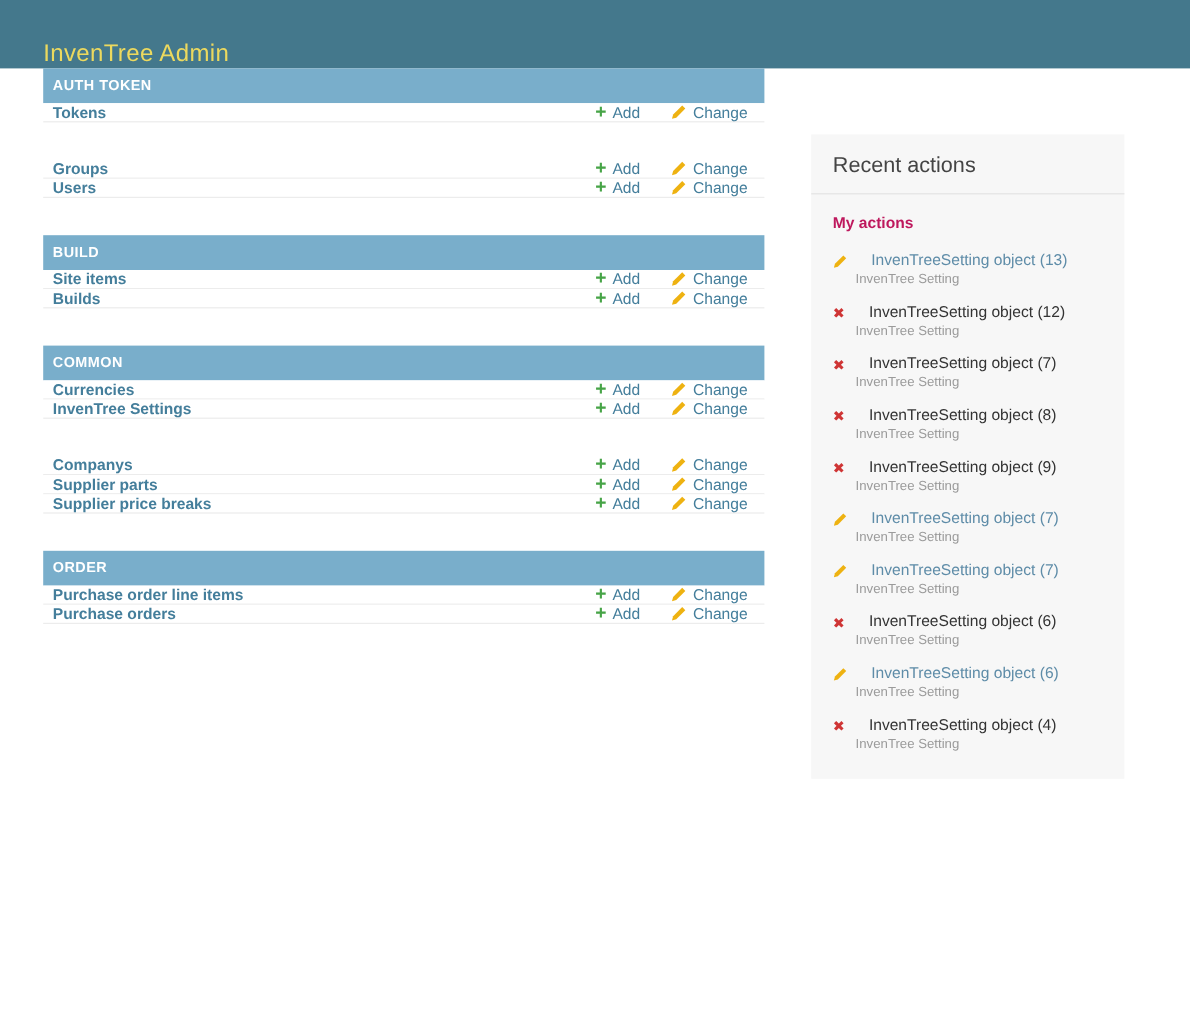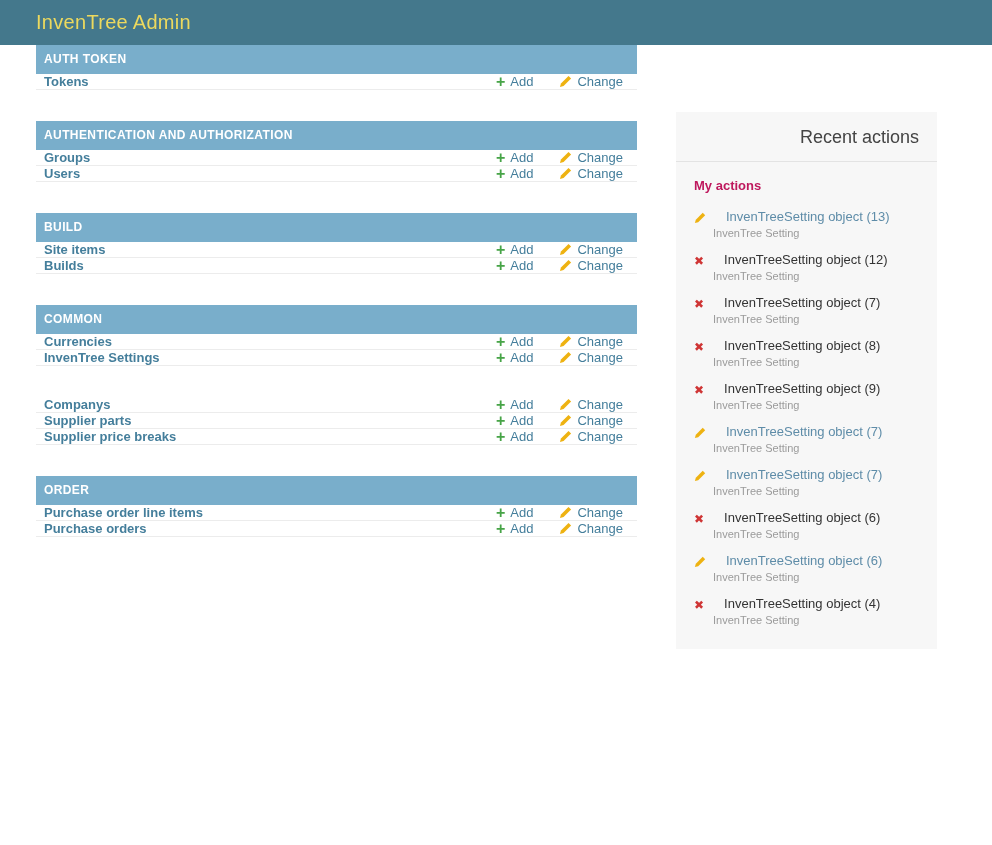"InvenTree Admin" #header { align-items: center -> flex-end; height: 45px -> 57px }
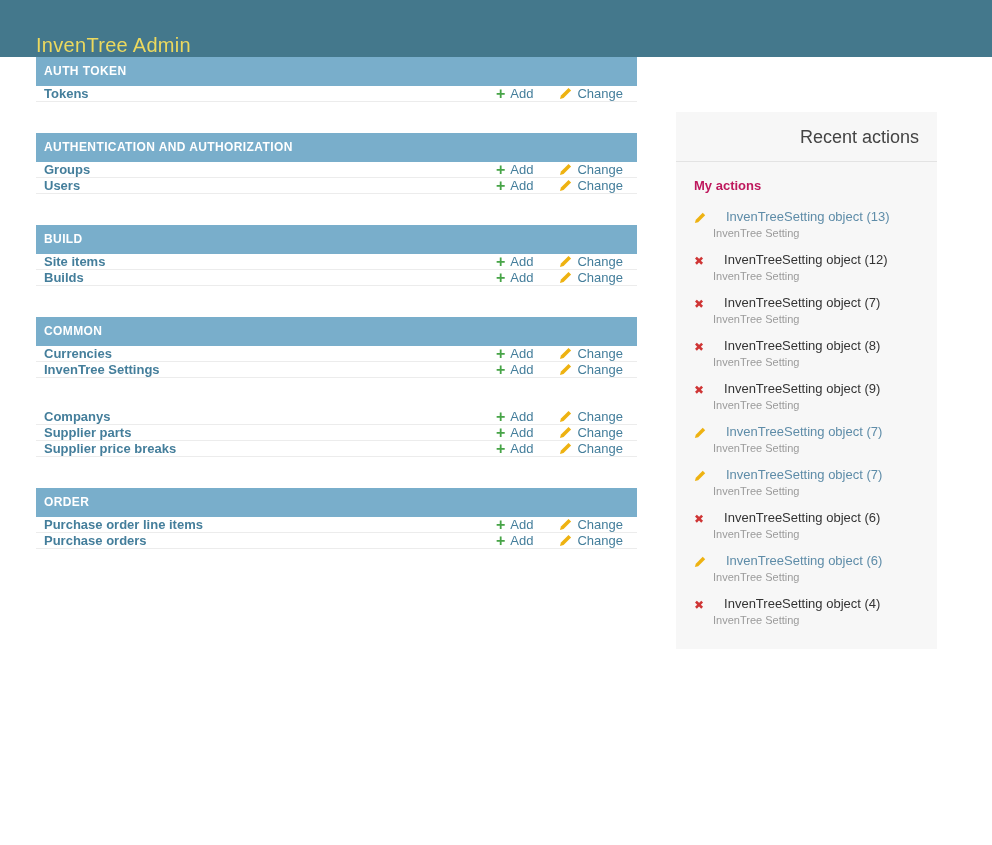"AUTHENTICATION AND AUTHORIZATION" div.caption { html: <div>AUTHENTICATION AND AUTHORIZATION</div> -> none }
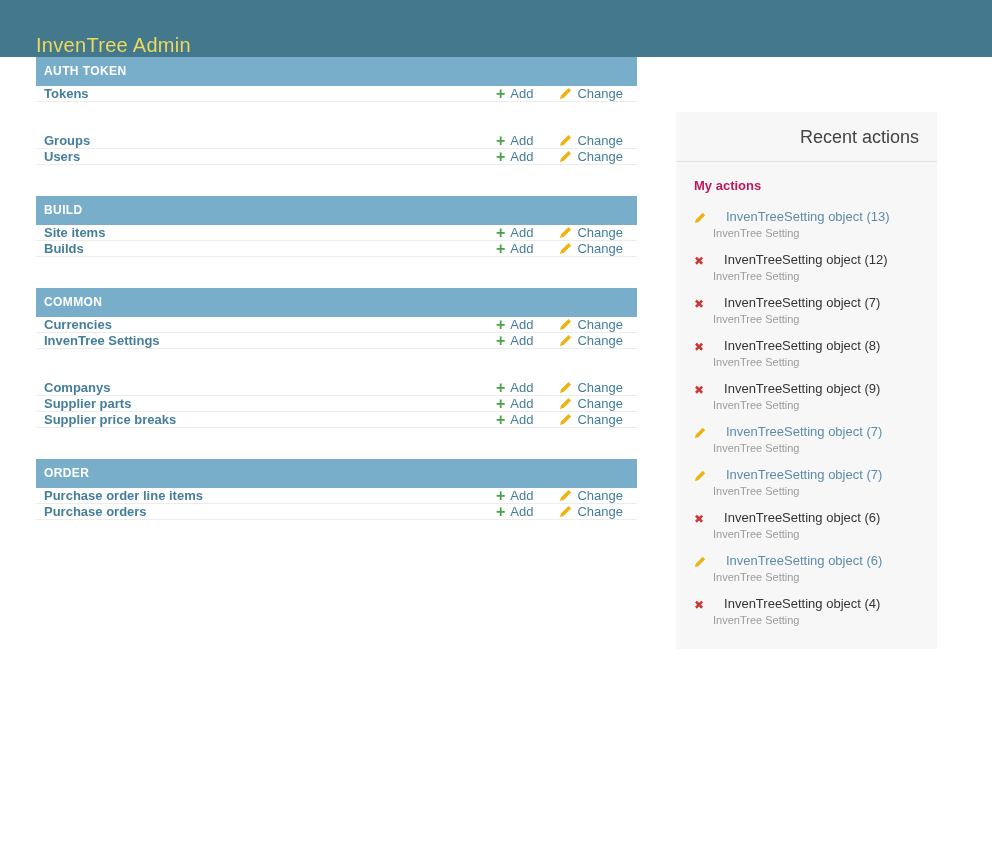"Recent actions" #recent-title { text-align: right -> none }
